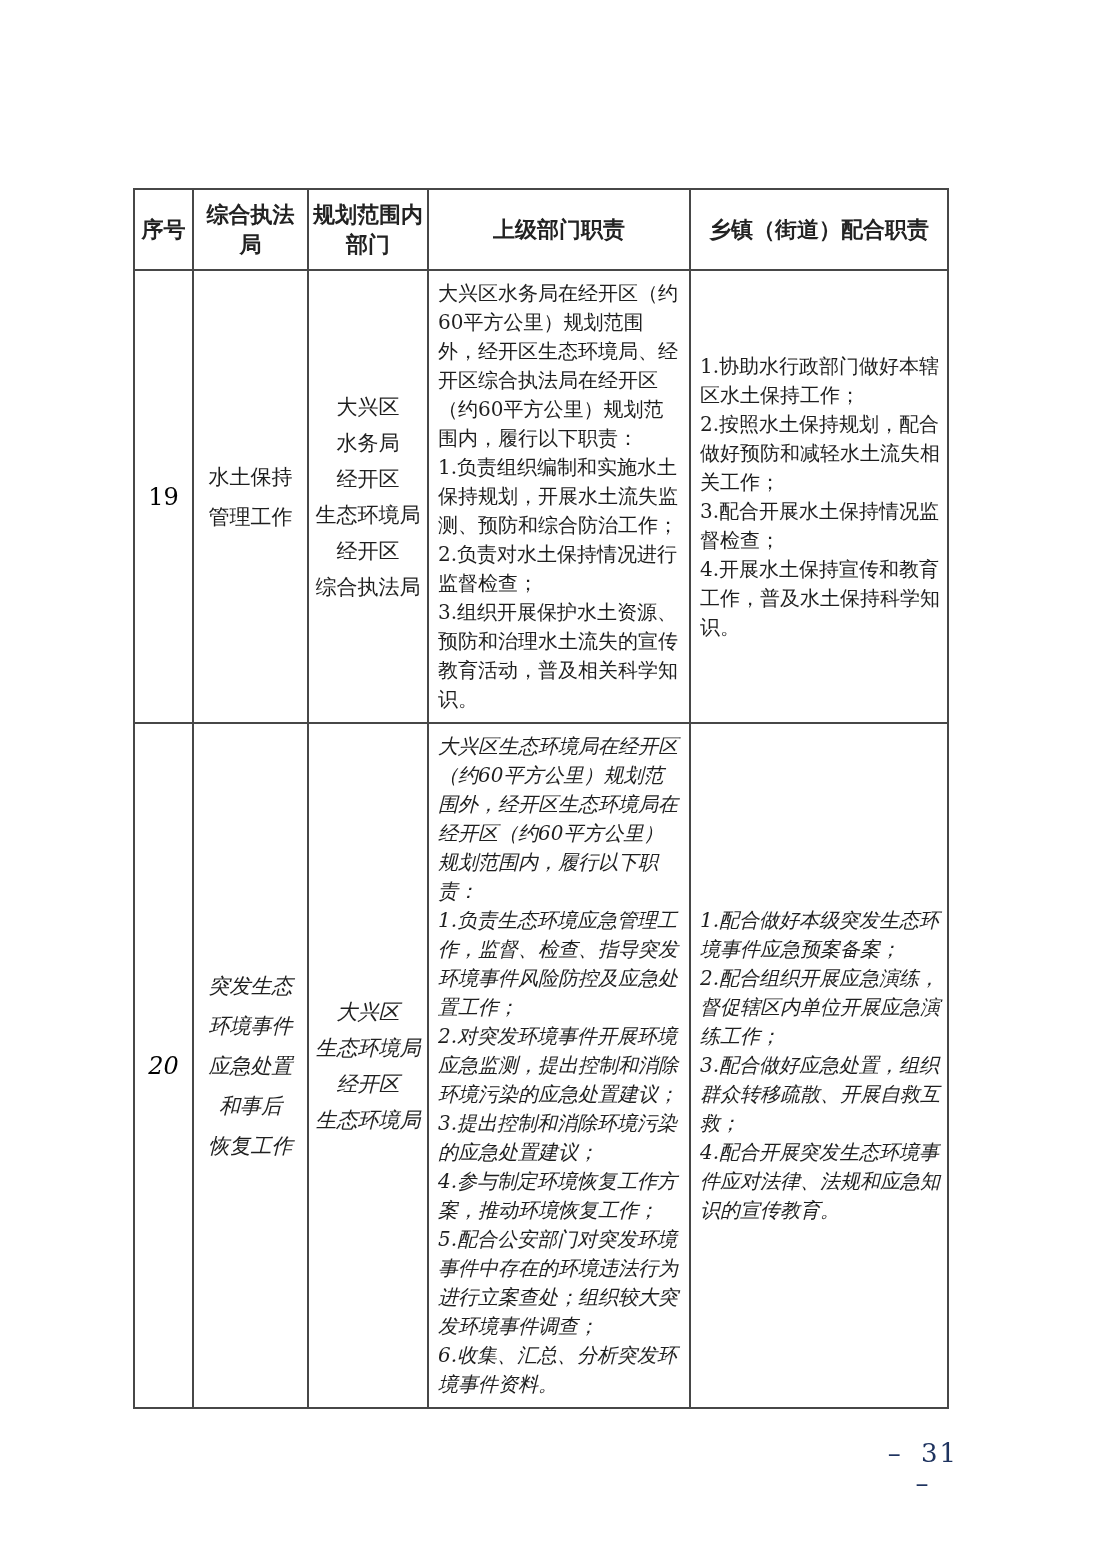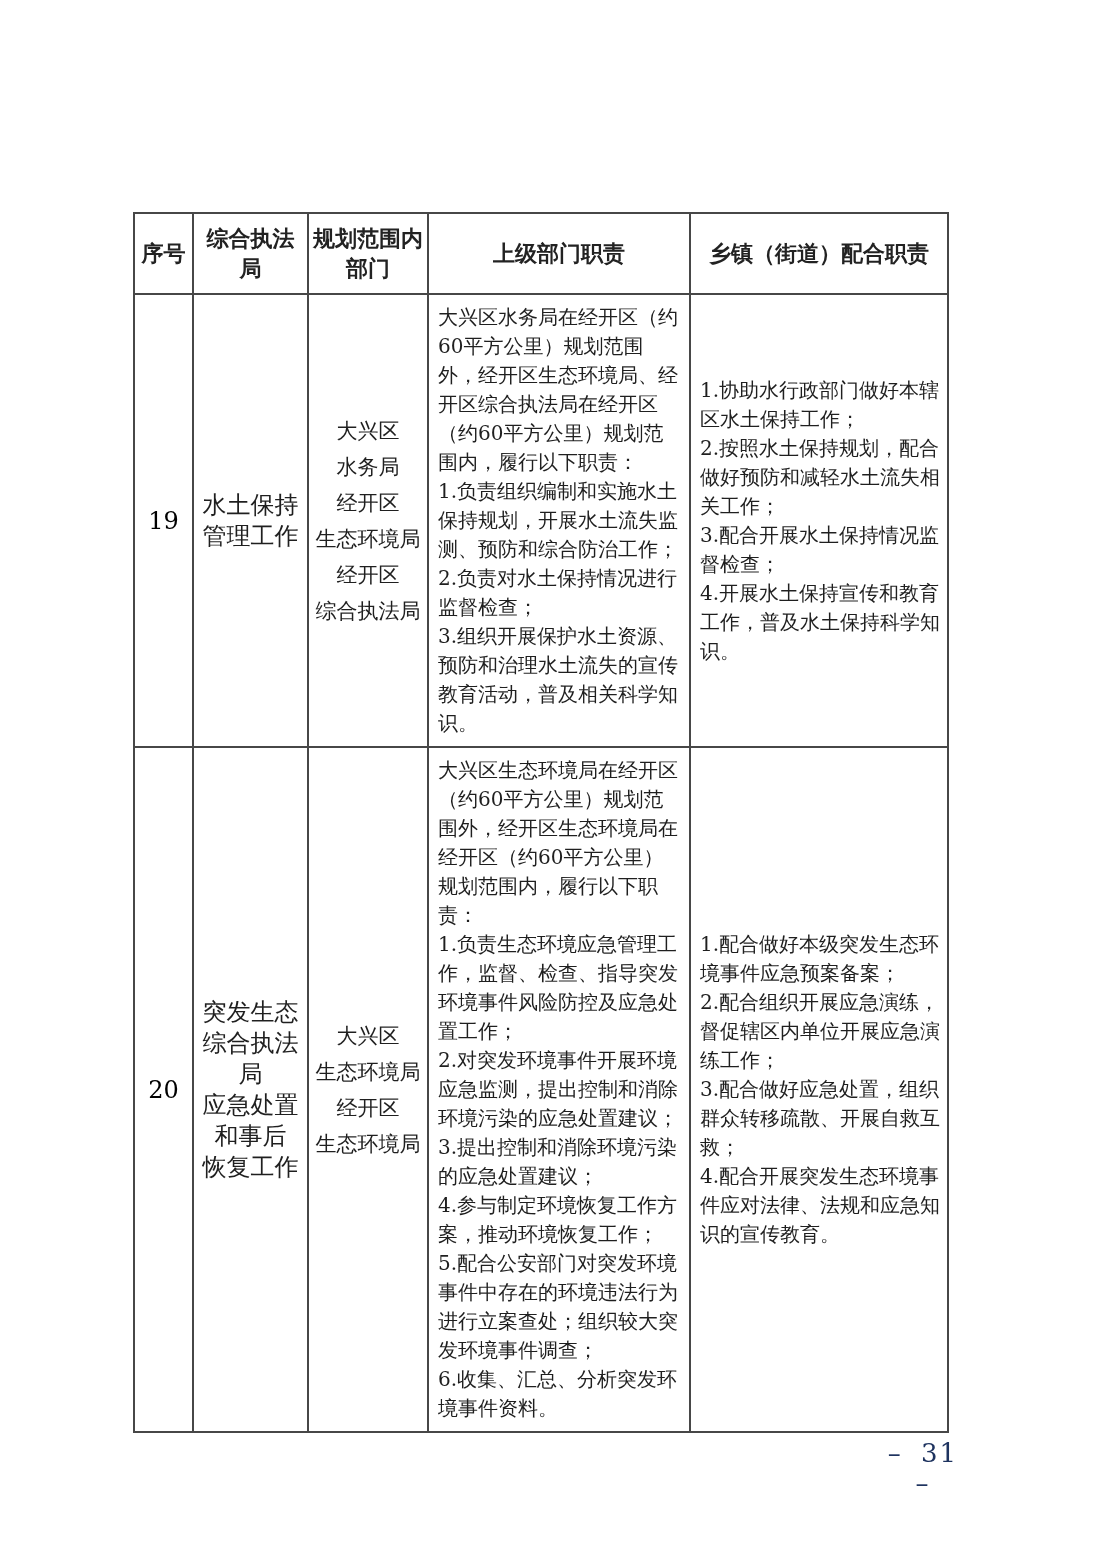"序号" table.resp-table { top: 212px -> 188px }
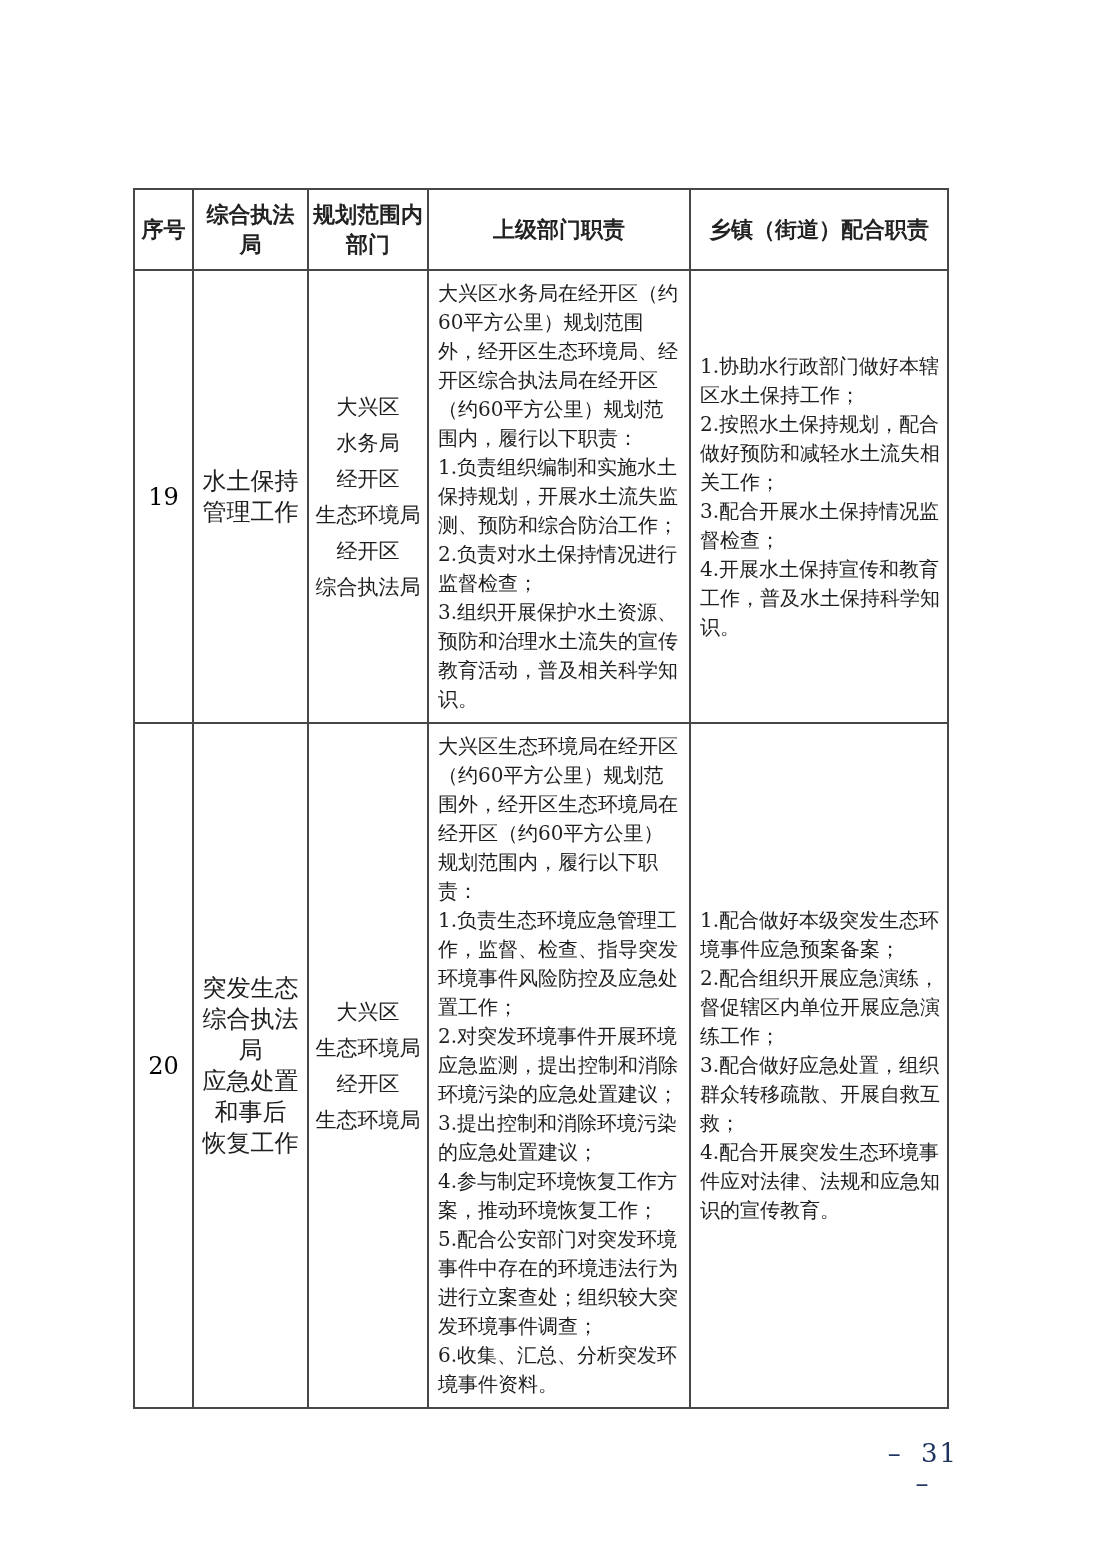"水土保持" td.cell-name { font-size: 24px -> 21px; line-height: 31px -> 40px }
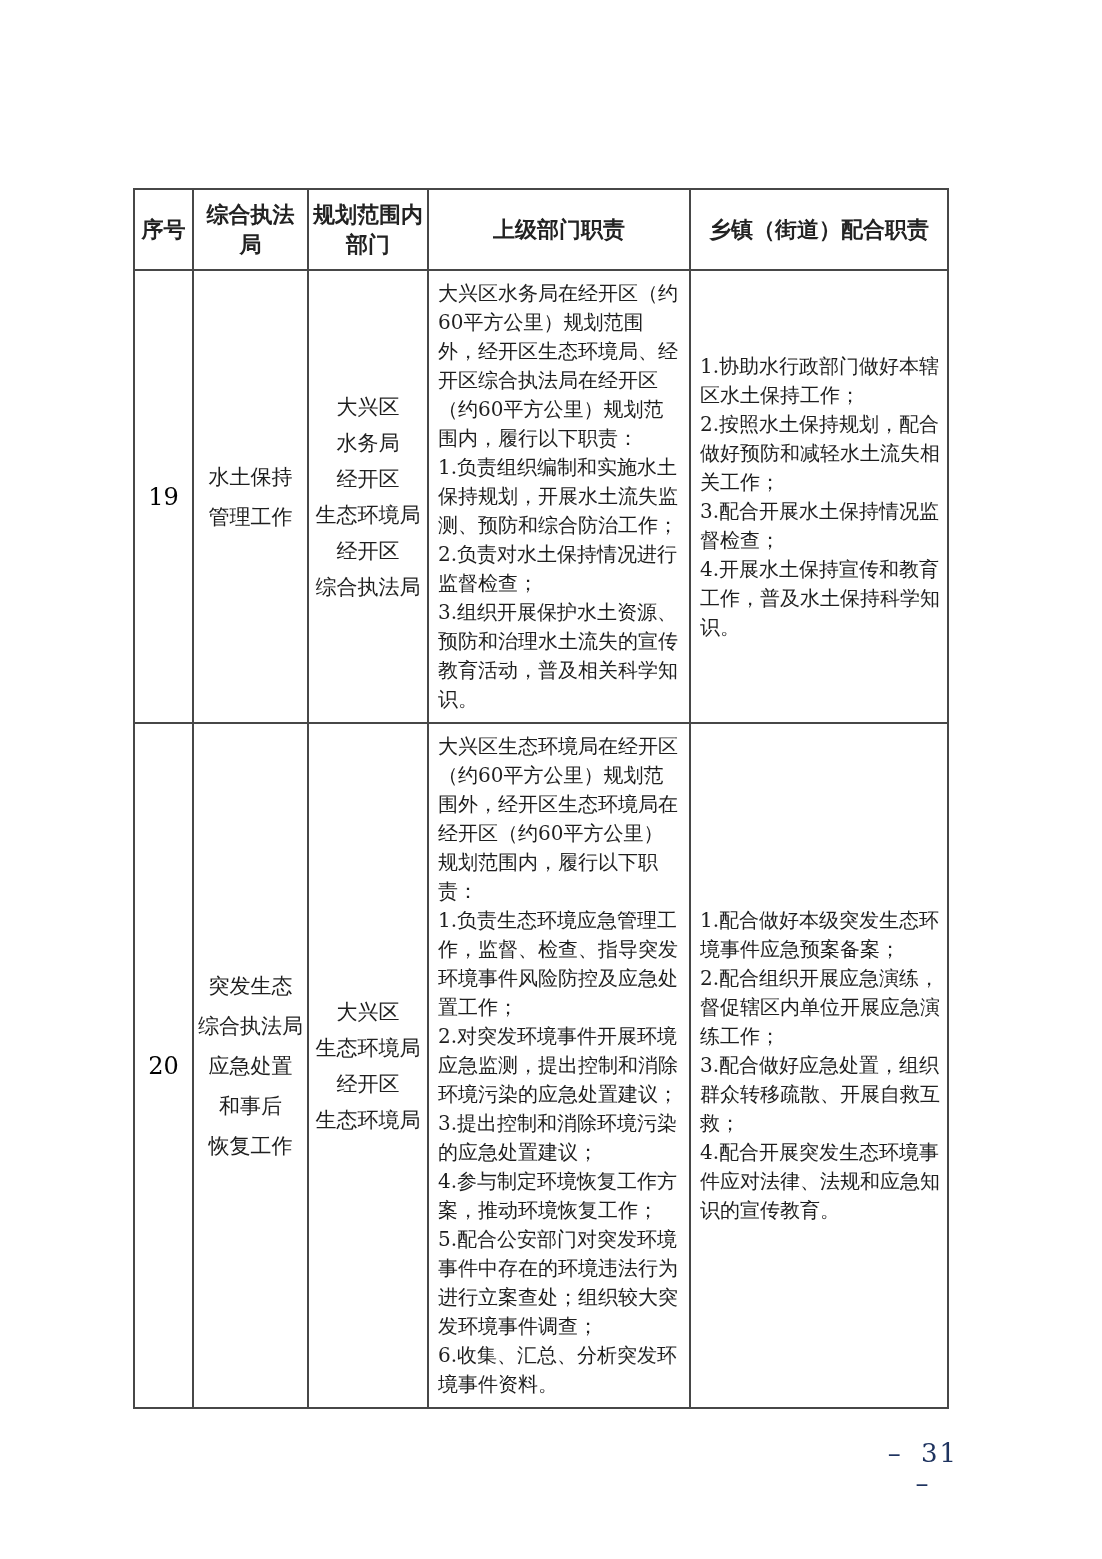"大兴区生态环境局在经开区（约60平方公里）规划范围外，经开区生态环境局在经开区（" tr.row-20 td { font-style: none -> italic }
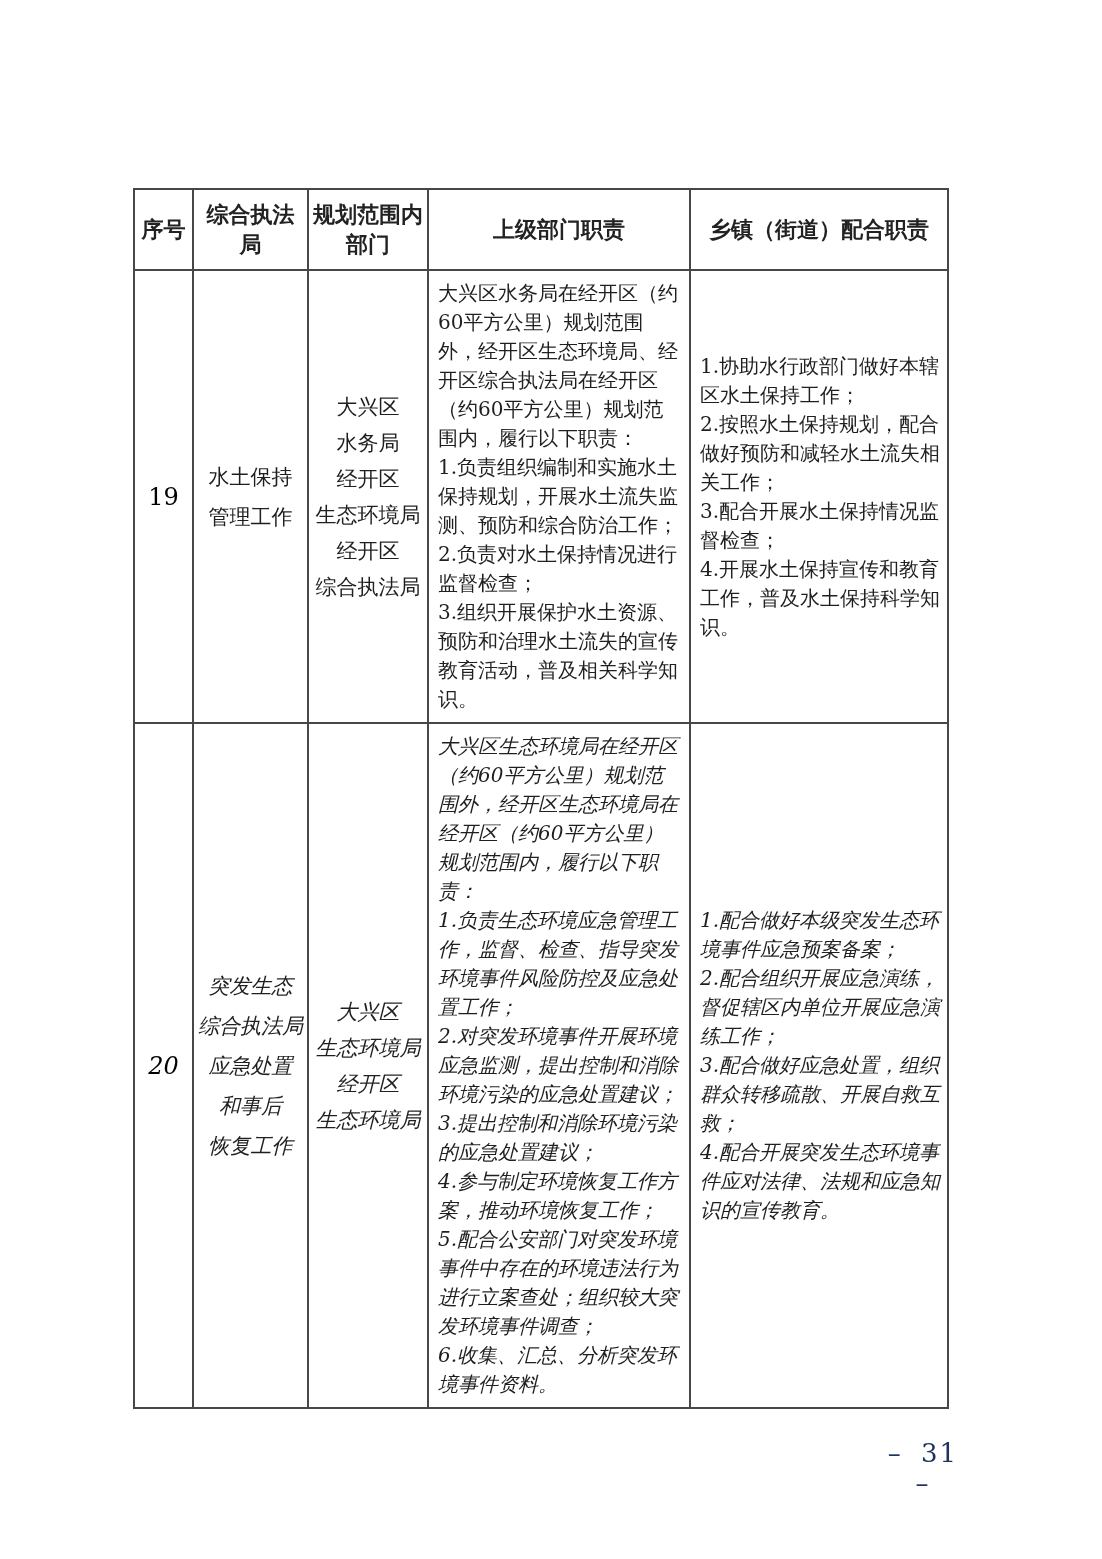"突发生态" td.cell-name { text: 综合执法局 -> 环境事件 }
